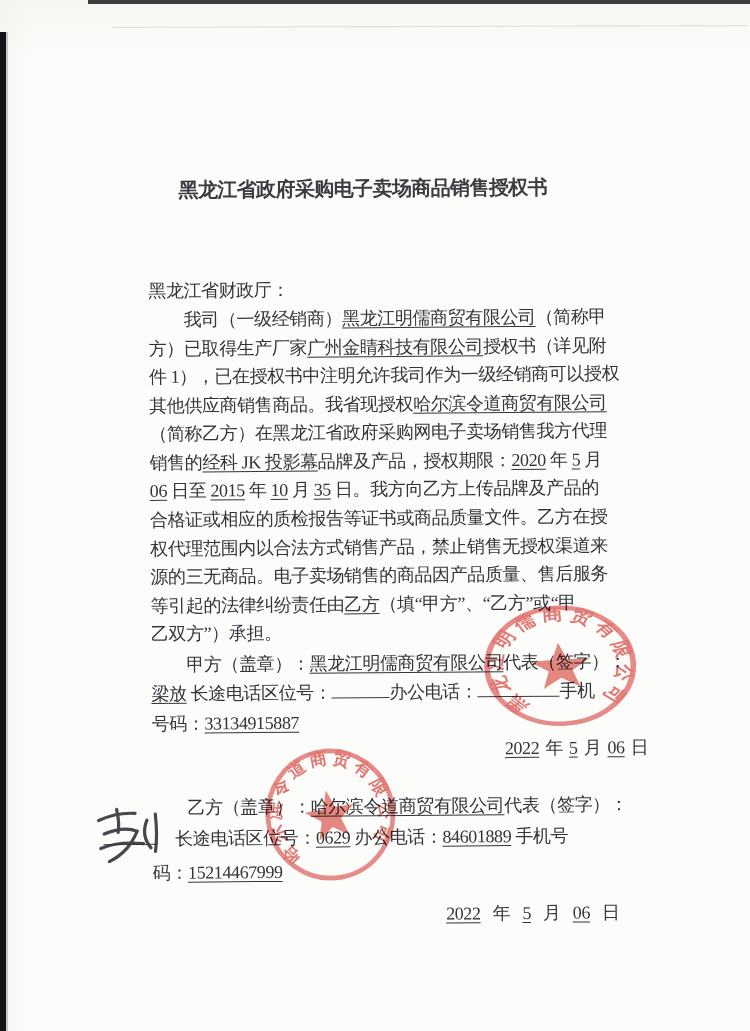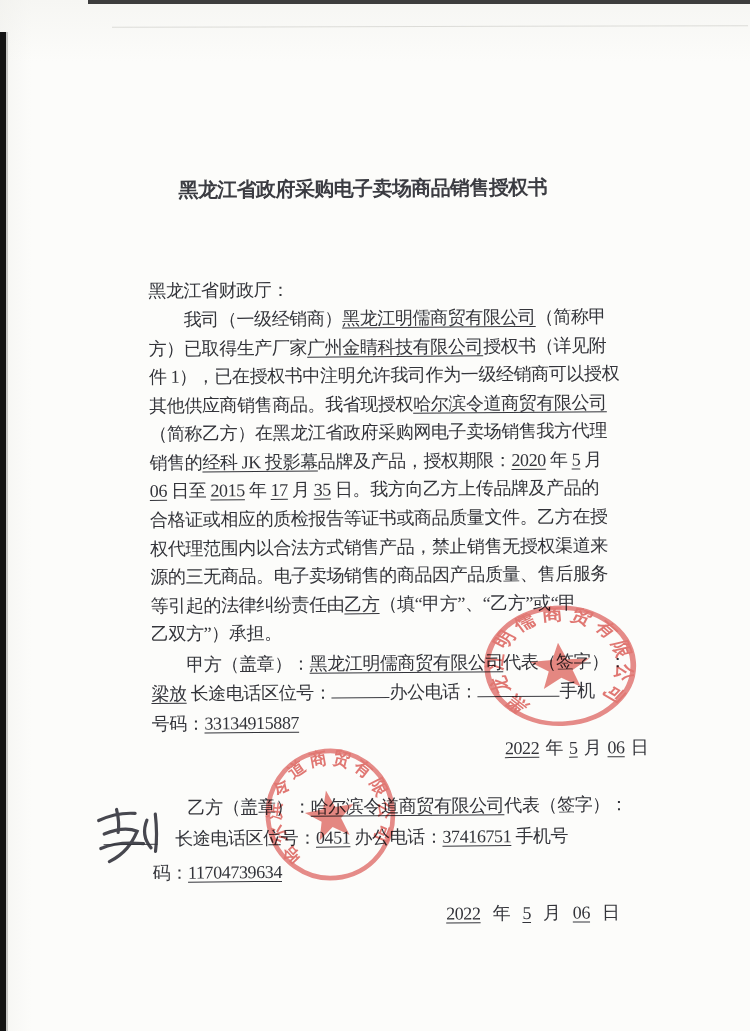"17" span.seg { text: 17 -> 10 }
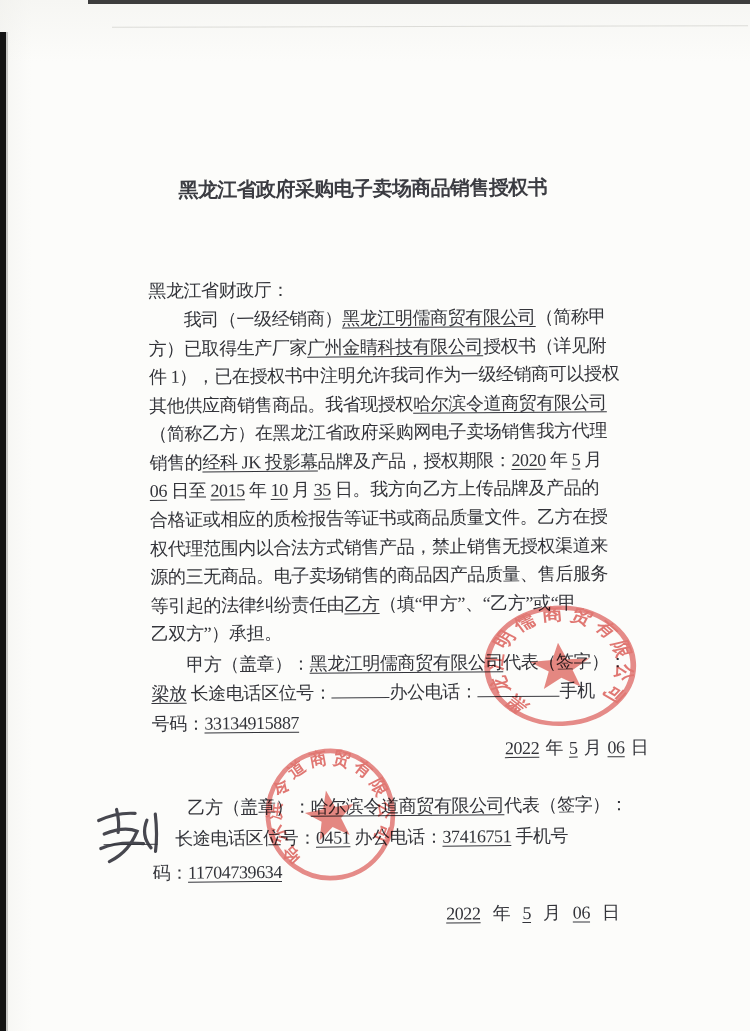"0451" span.seg { text: 0451 -> 0629 }
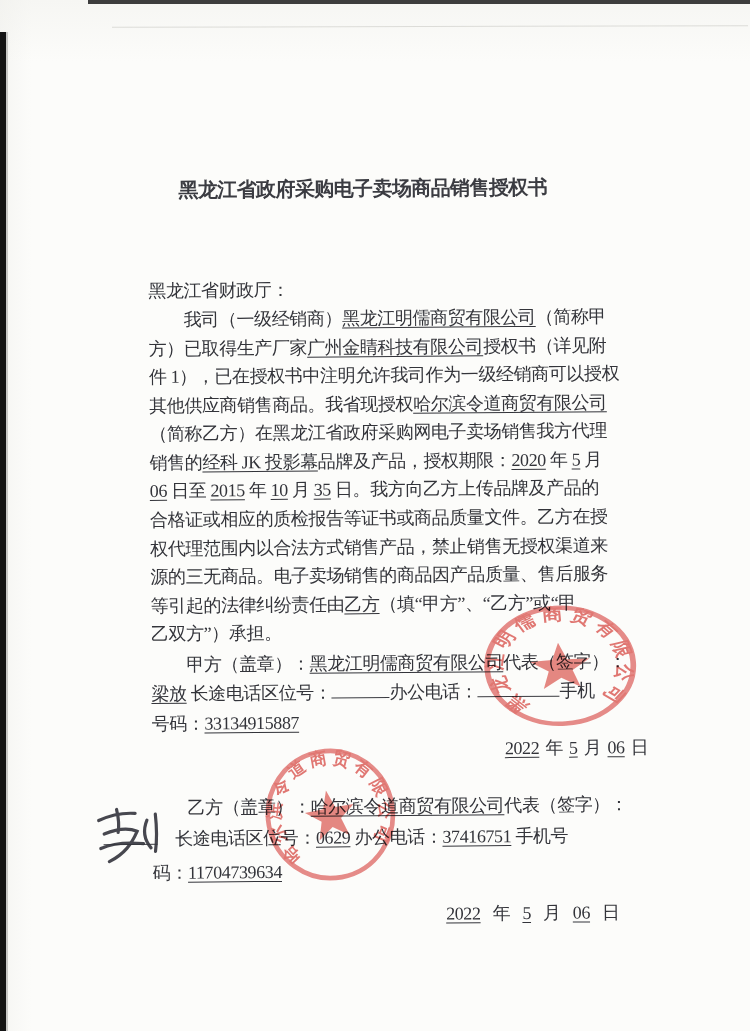"37416751" span.seg { text: 37416751 -> 84601889 }
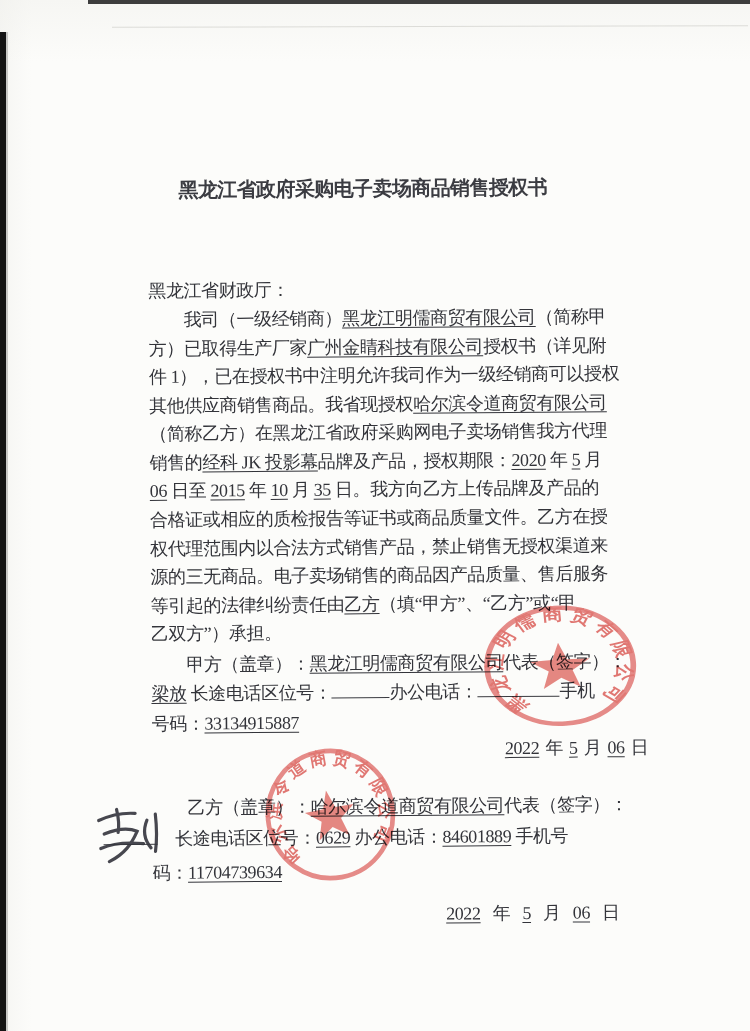"11704739634" span.seg { text: 11704739634 -> 15214467999 }
